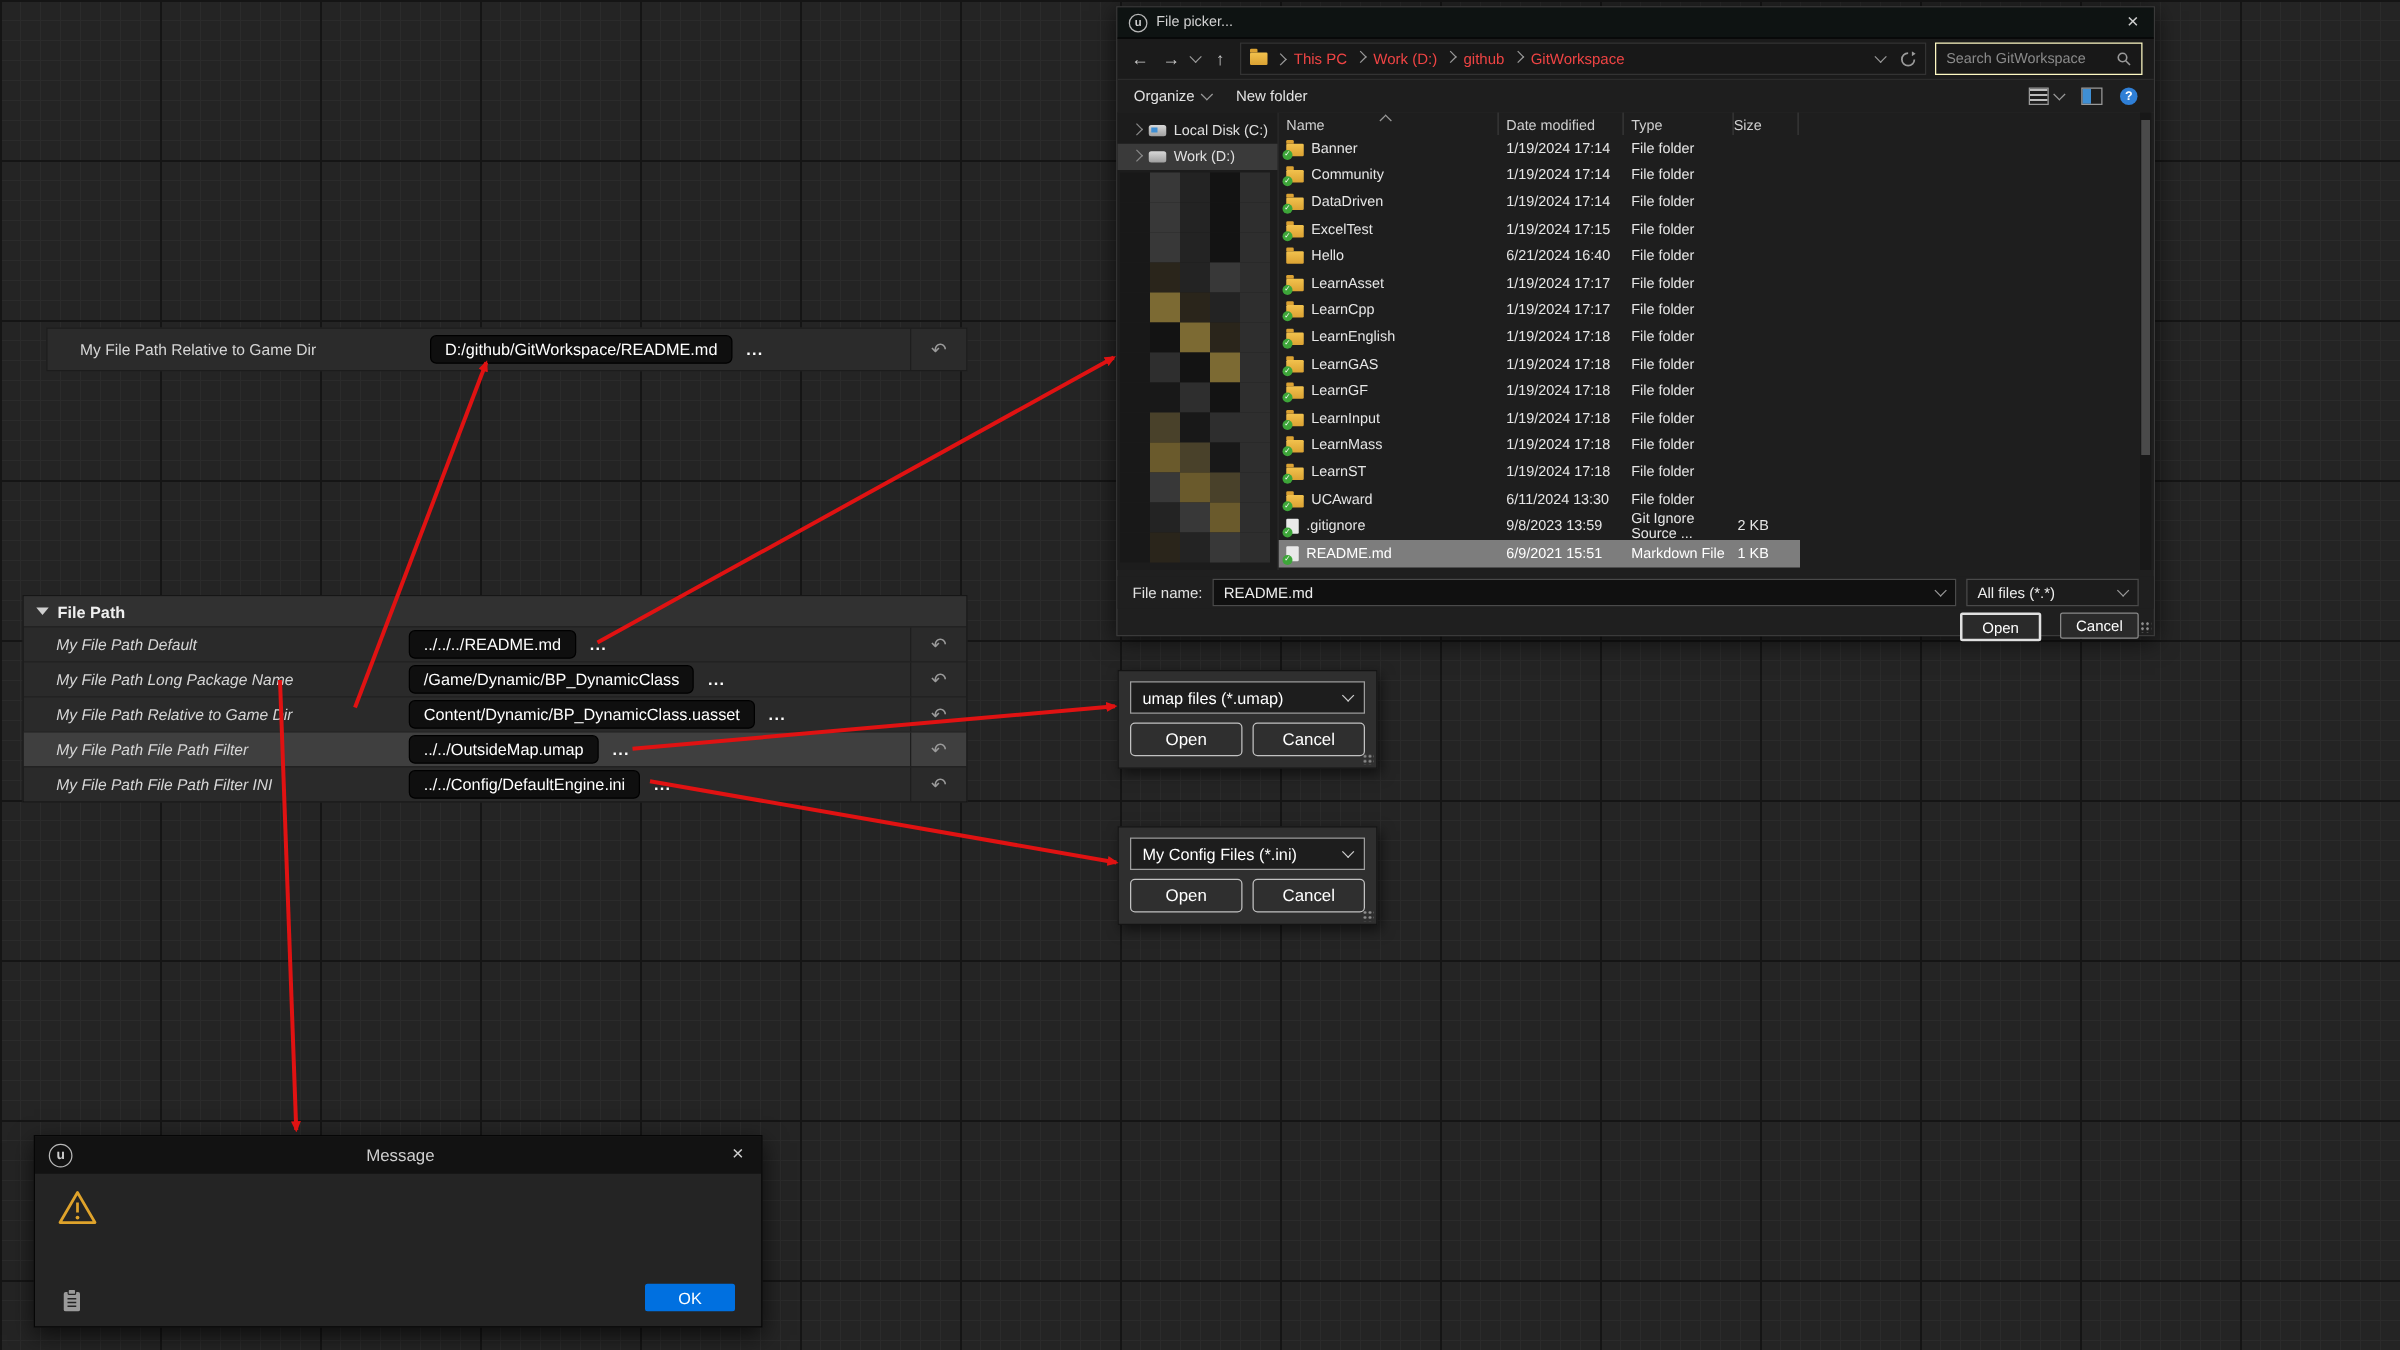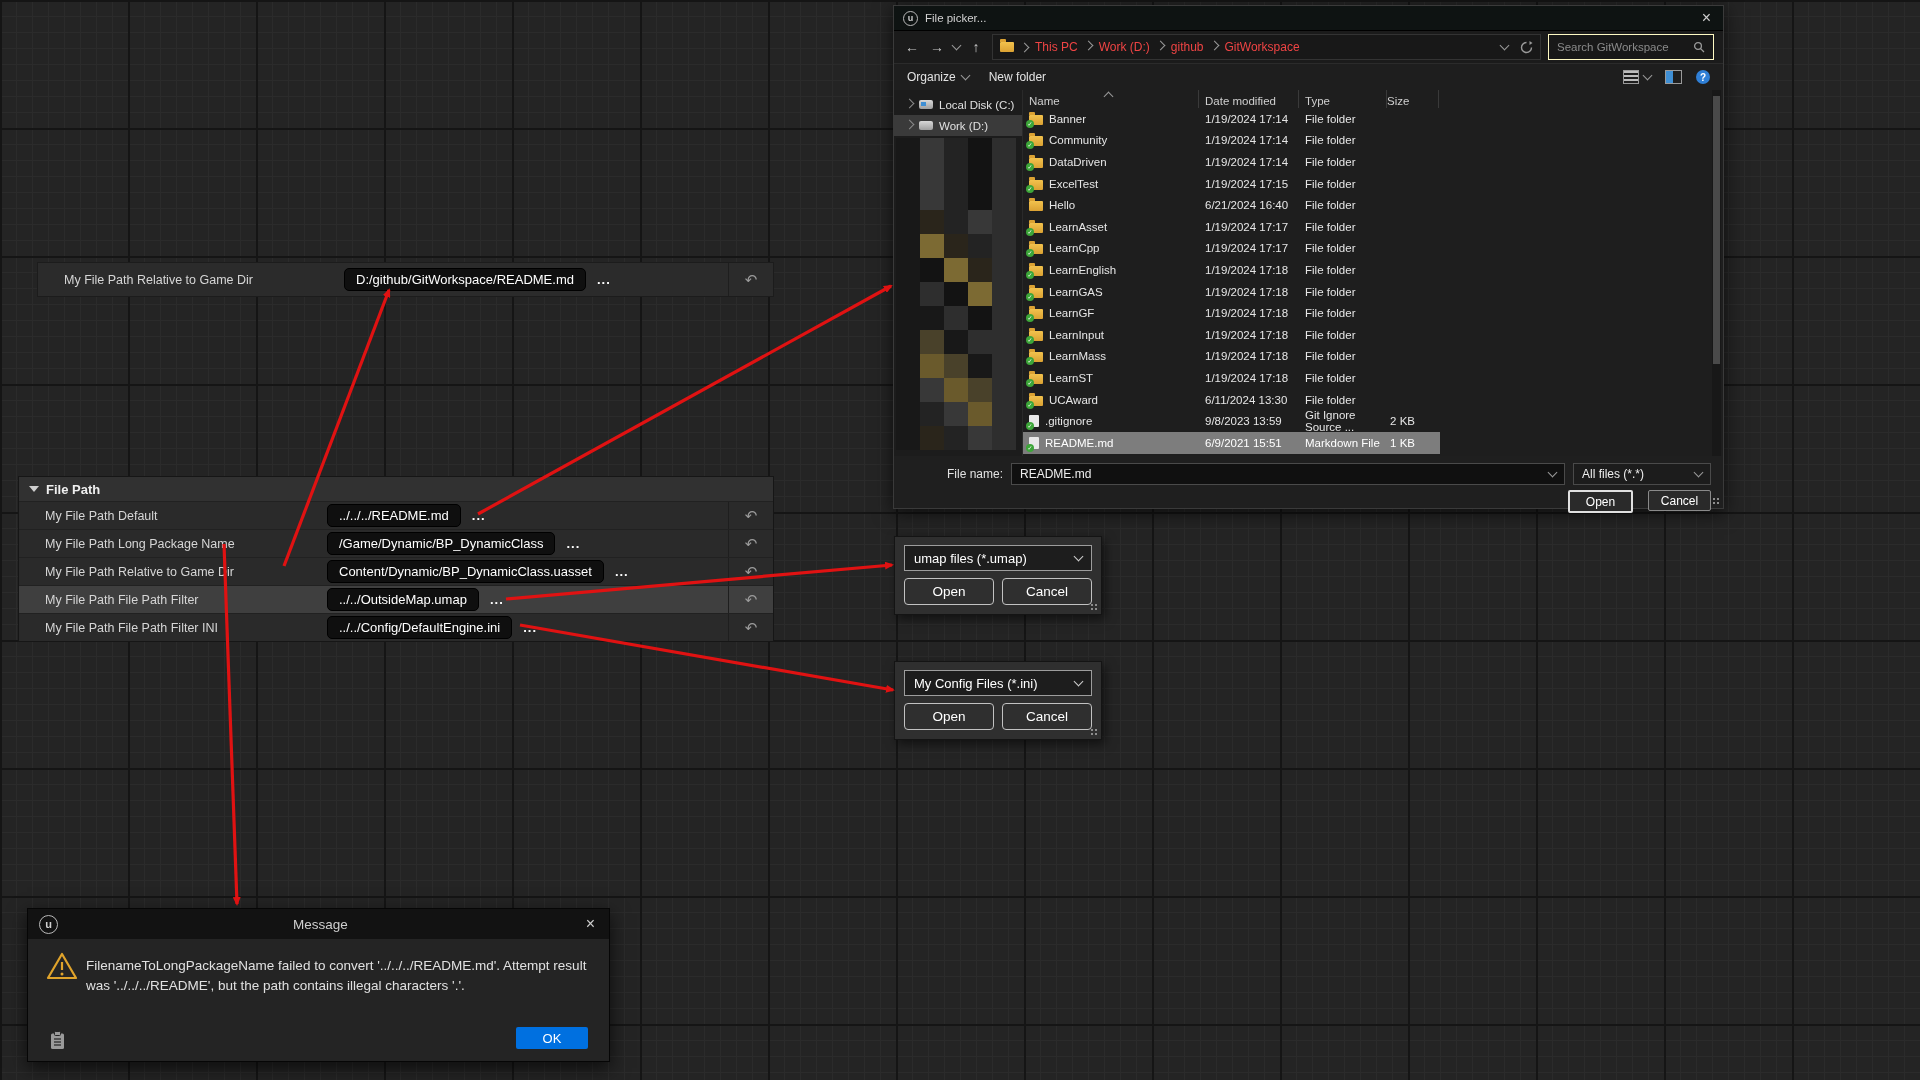"File name:" .fname-label { margin-left: 41px -> none }
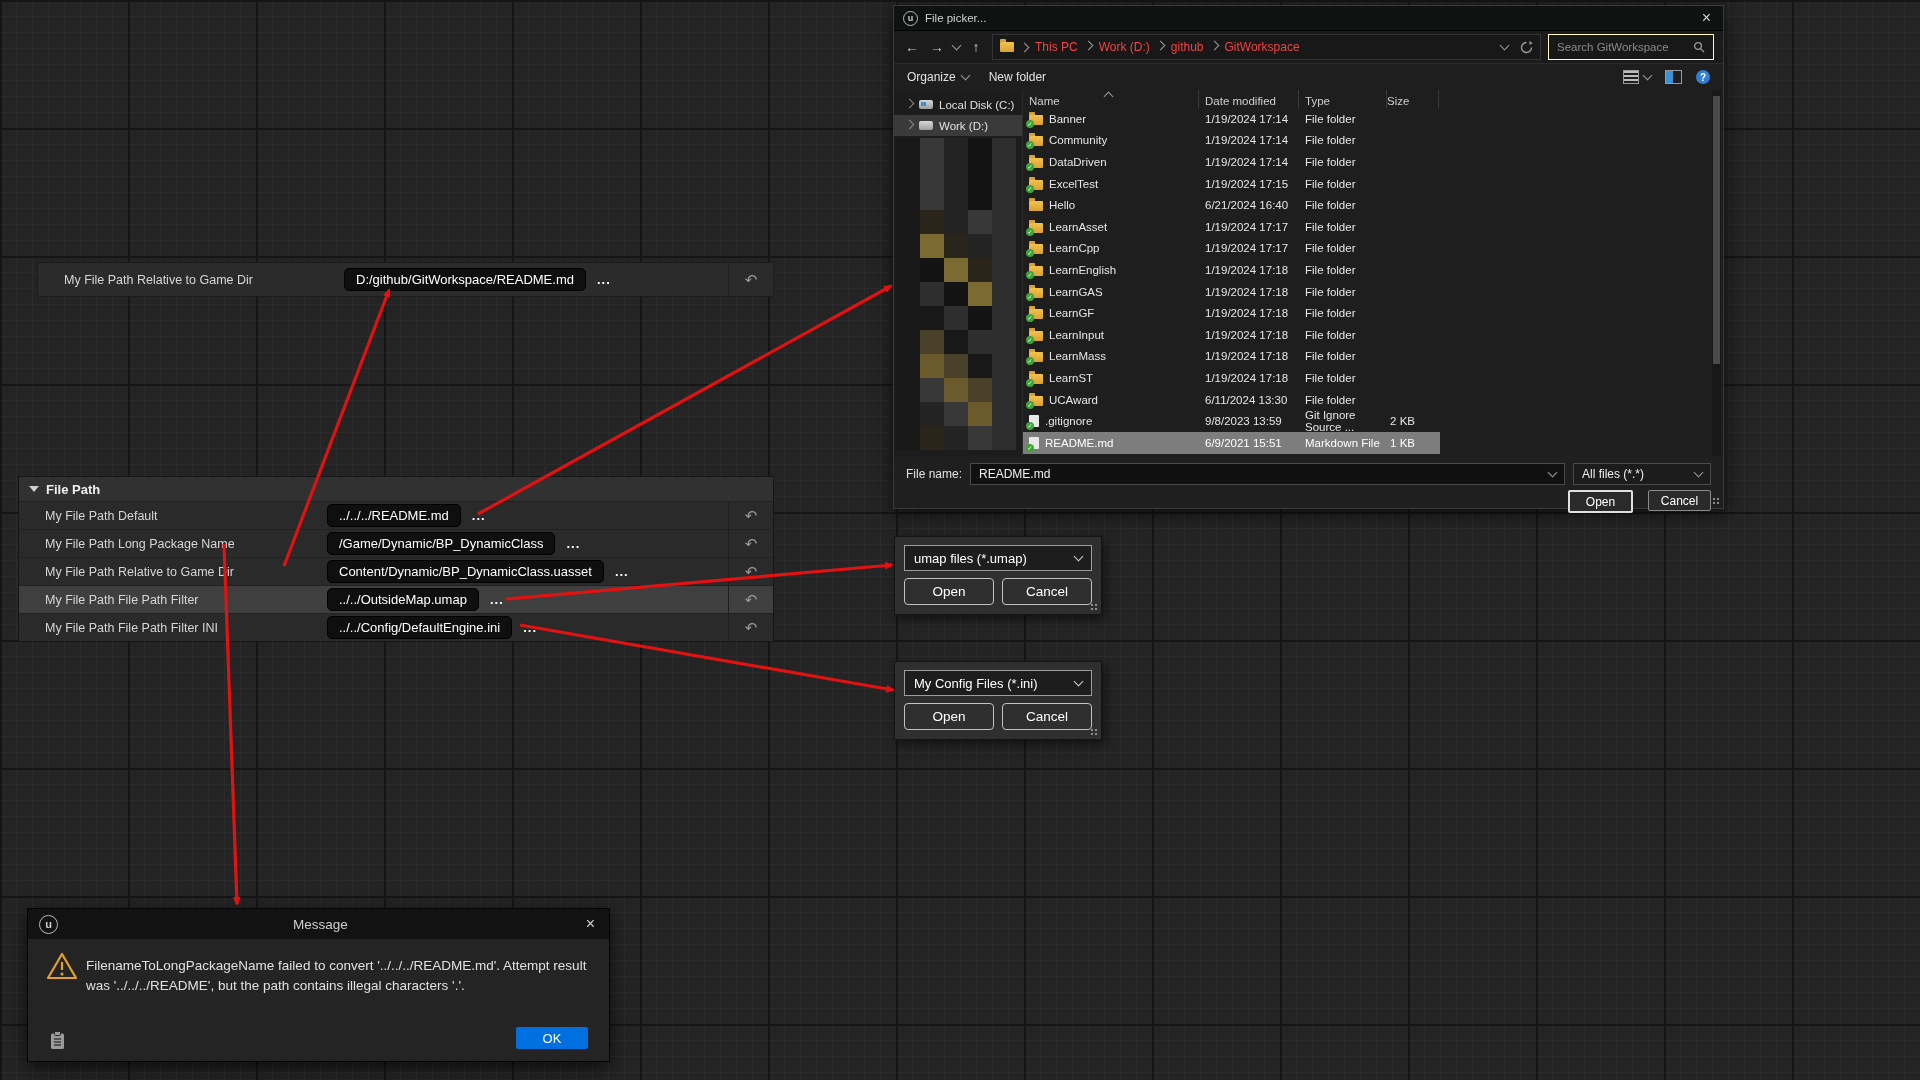"My File Path Default" .fp-row .prop-label { font-style: none -> italic }
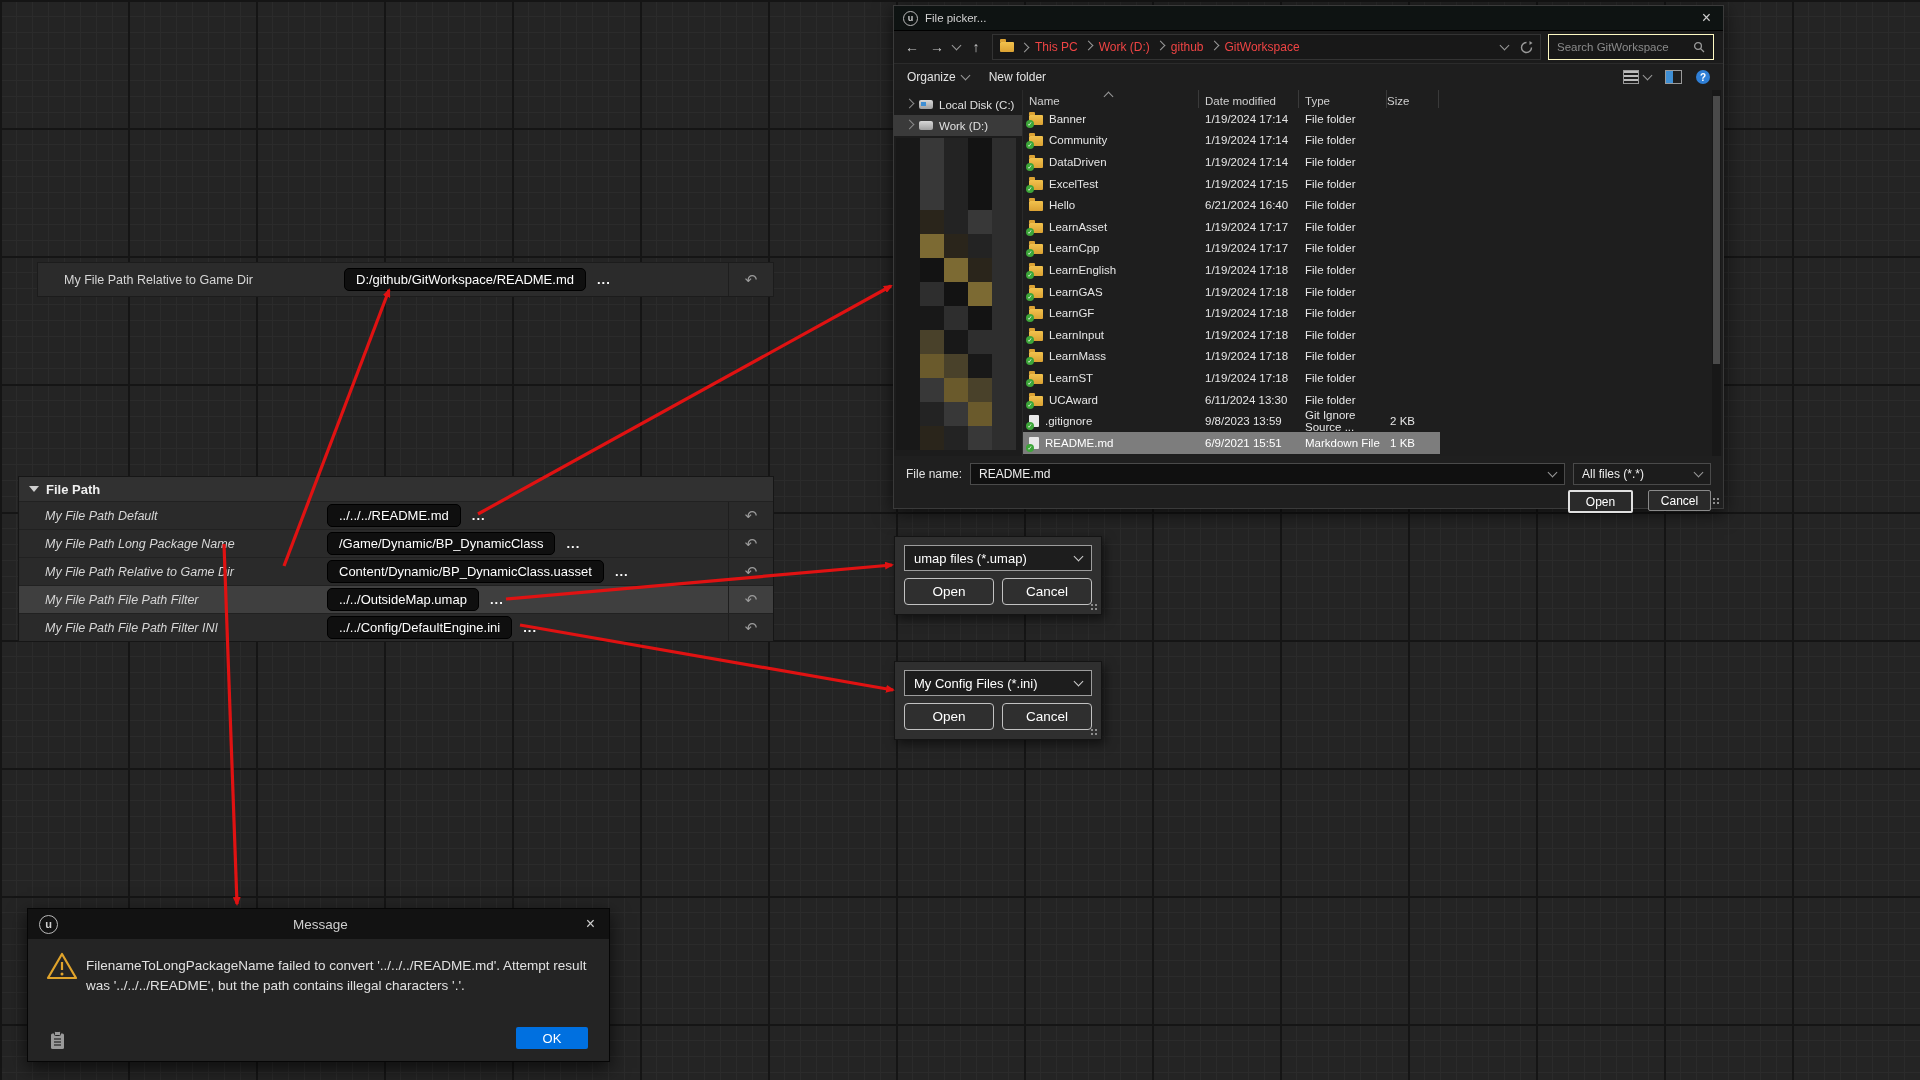"FilenameToLongPackageName failed to" div.msg-text { html: <div>FilenameToLongPackageName failed to convert '../../../README.md'. Attempt result was '../../../README', but the path contains illegal characters '.'.</div> -> none }
